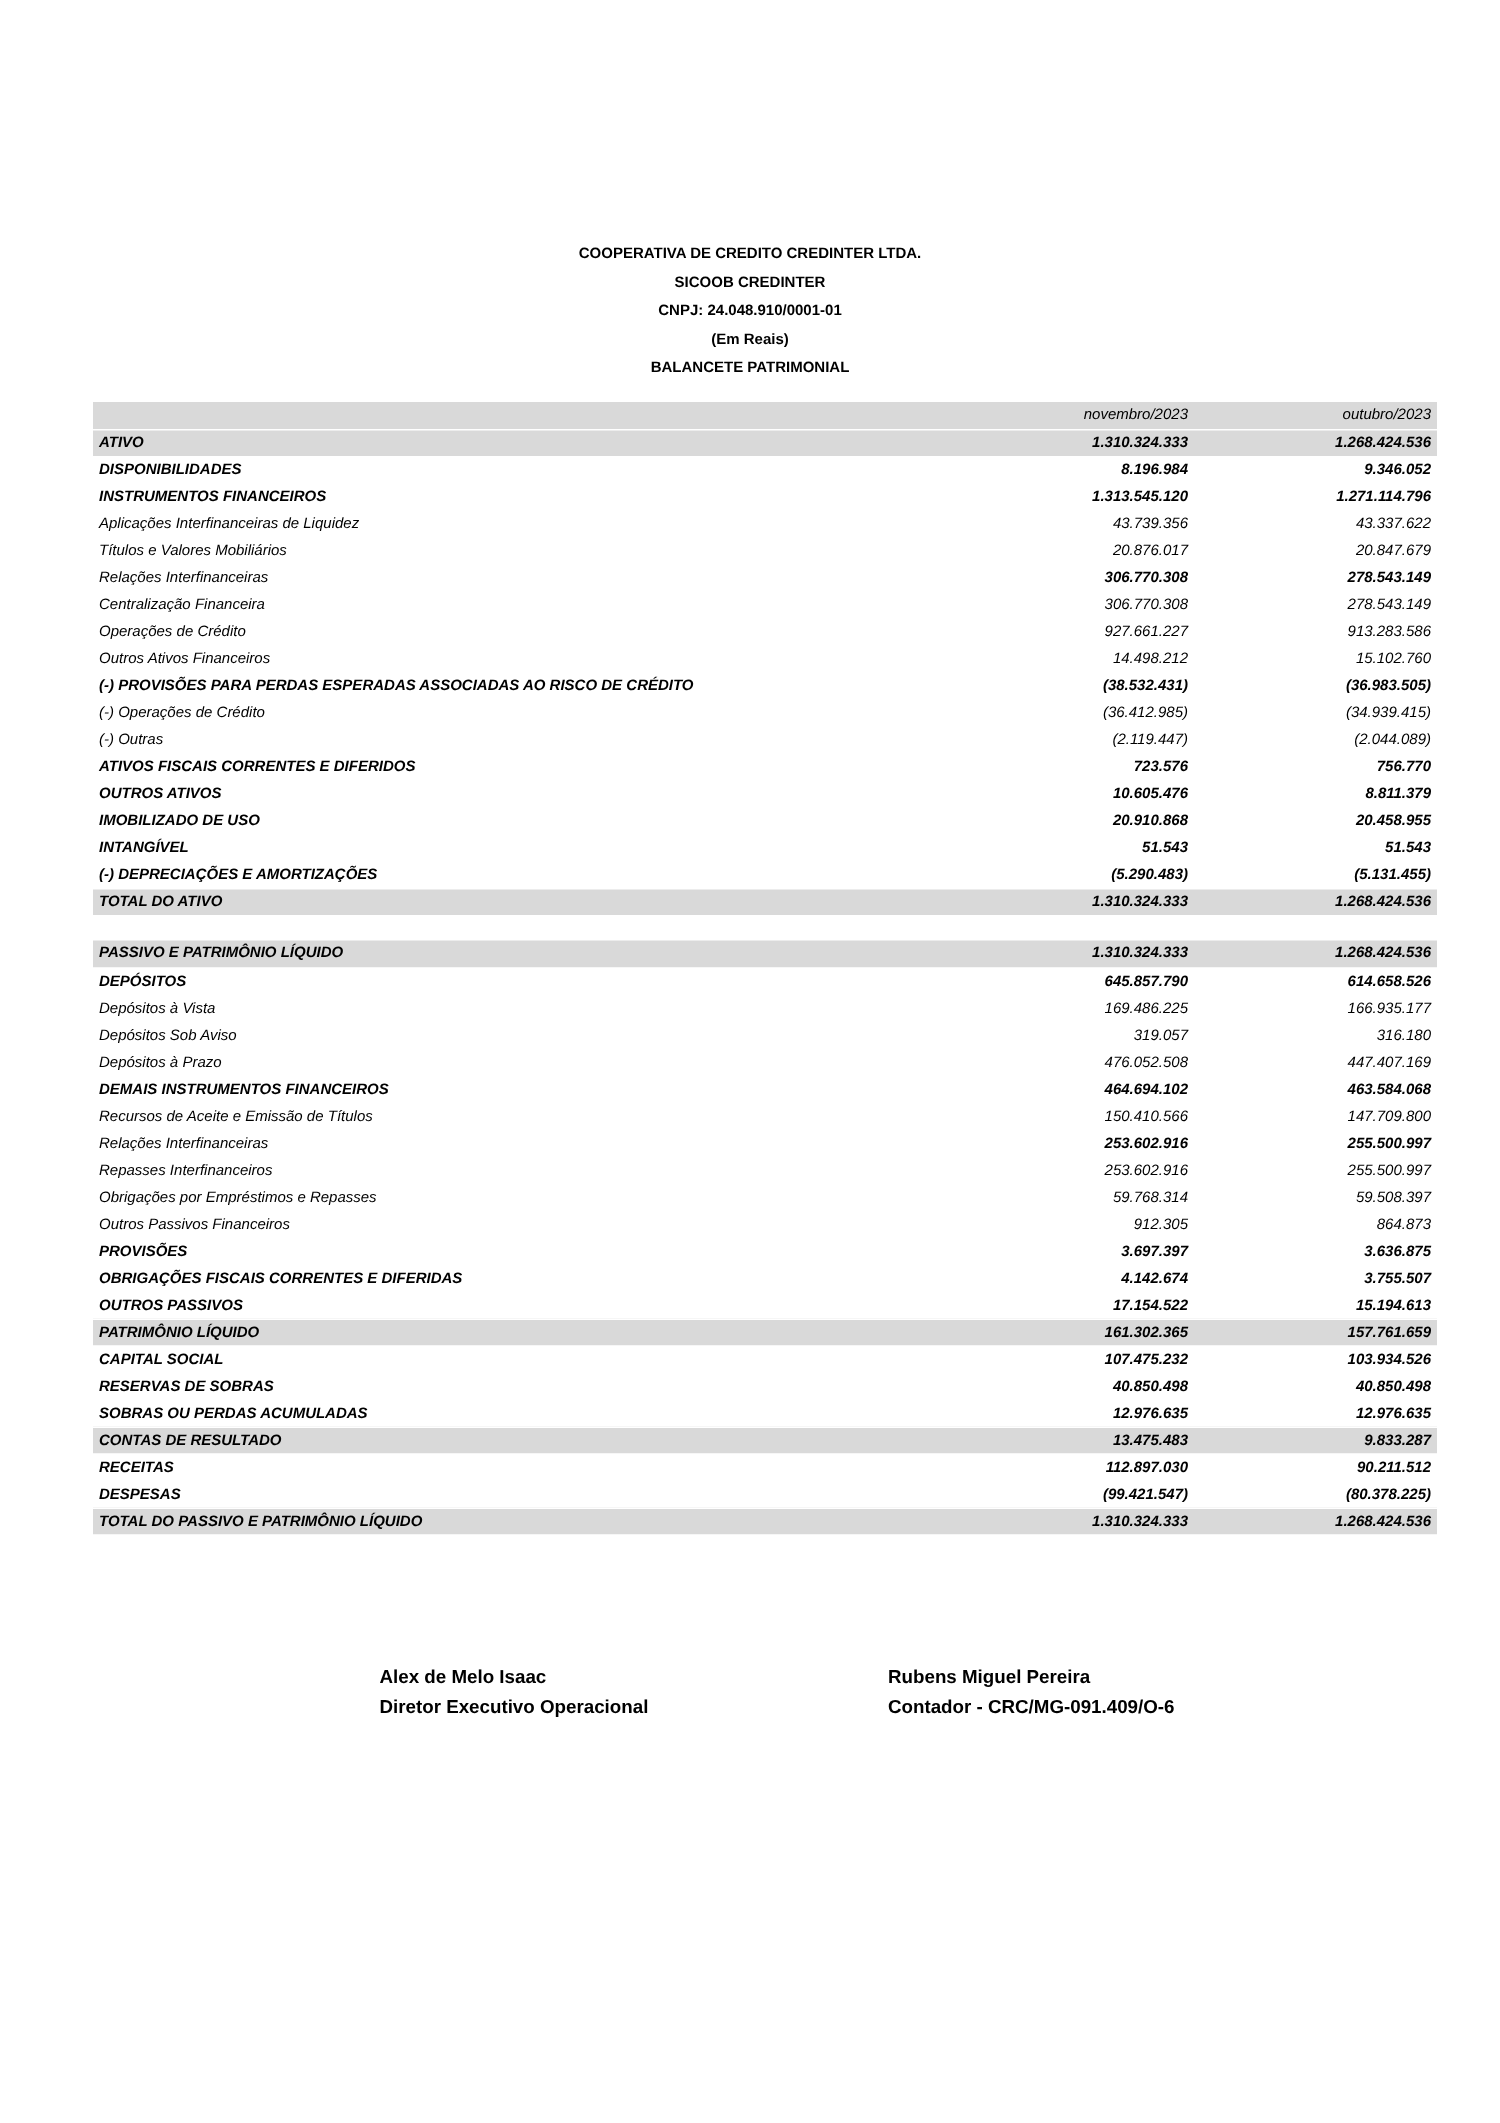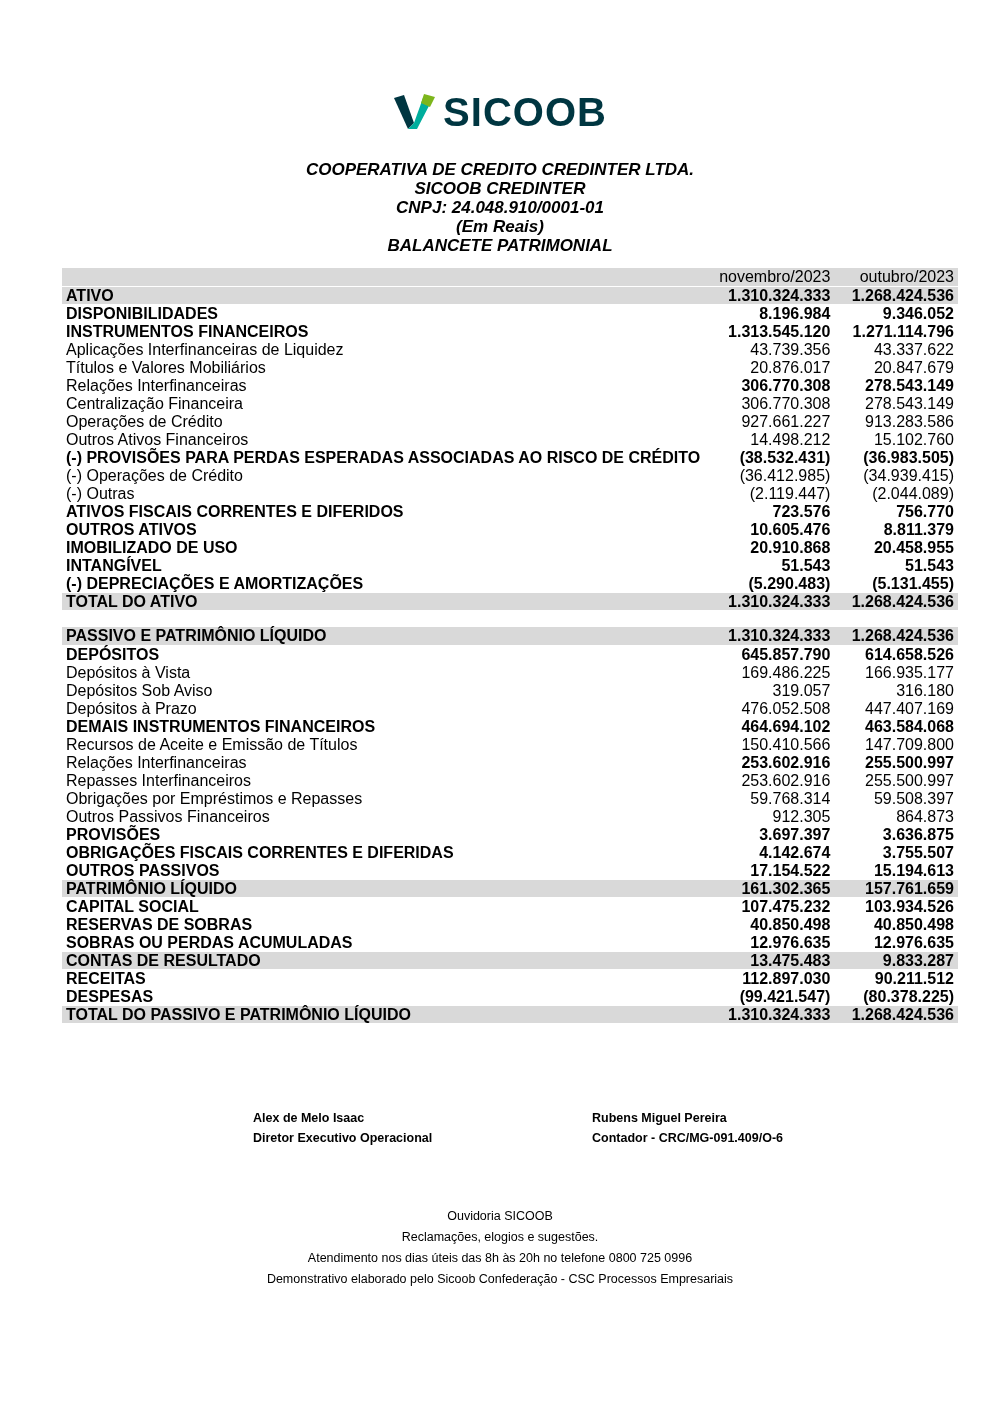"SICOOB" div.logo { html: <div> <svg> <polygon></polygon> <polygon></polygon> <polygon></polygon> </svg> <span>SICOOB</span> </div> -> none }
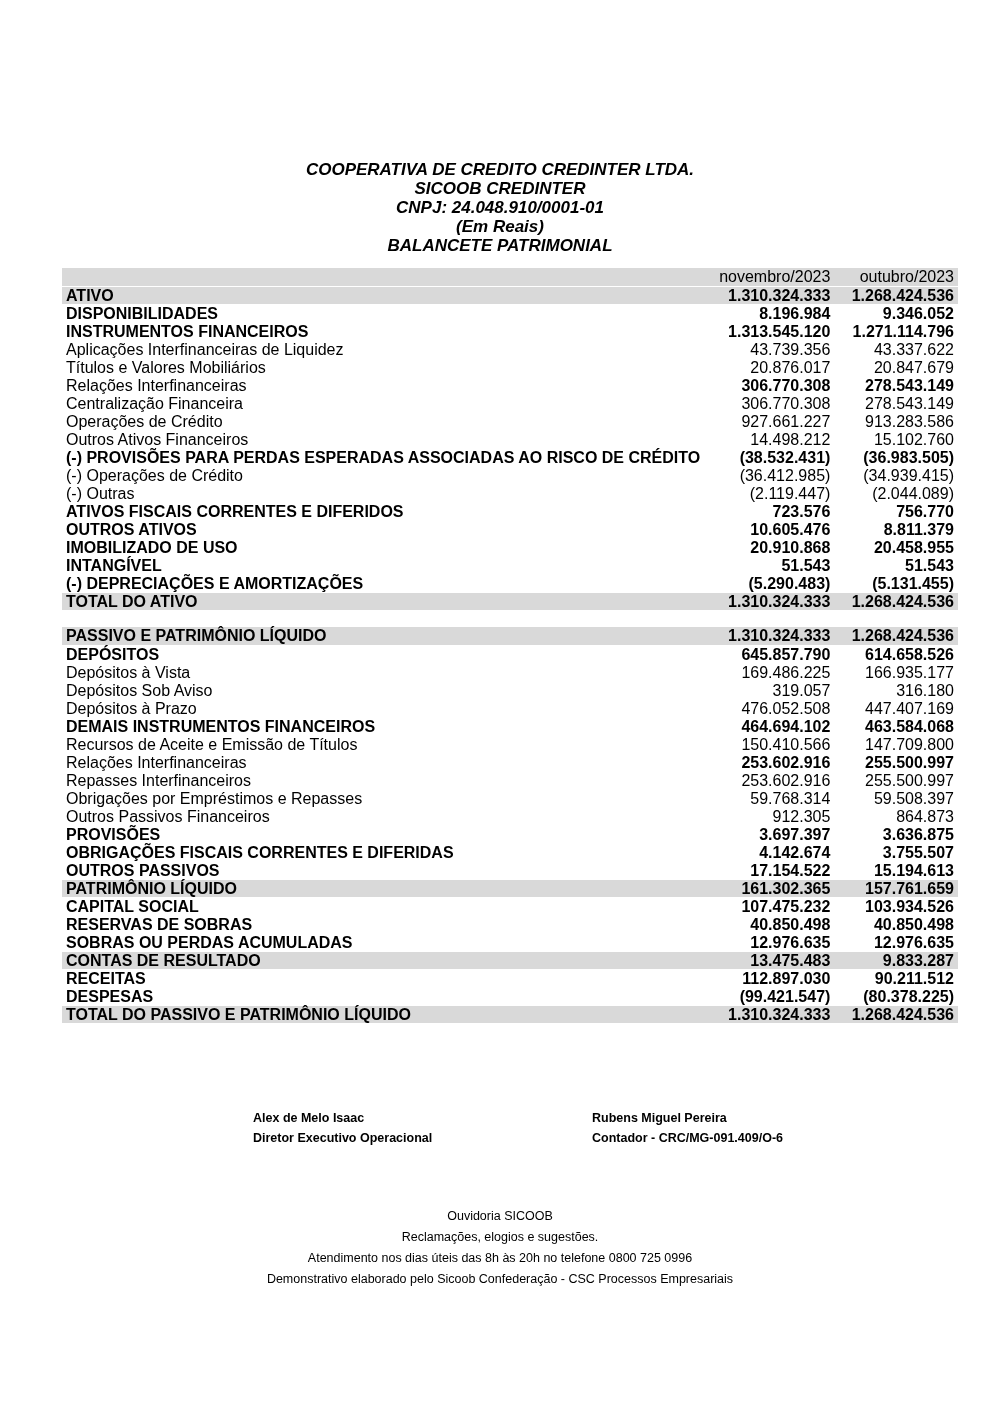"COOPERATIVA DE CREDITO CREDINTER LTDA." .doc-header { font-size: 17px -> 10px; font-style: italic -> none }
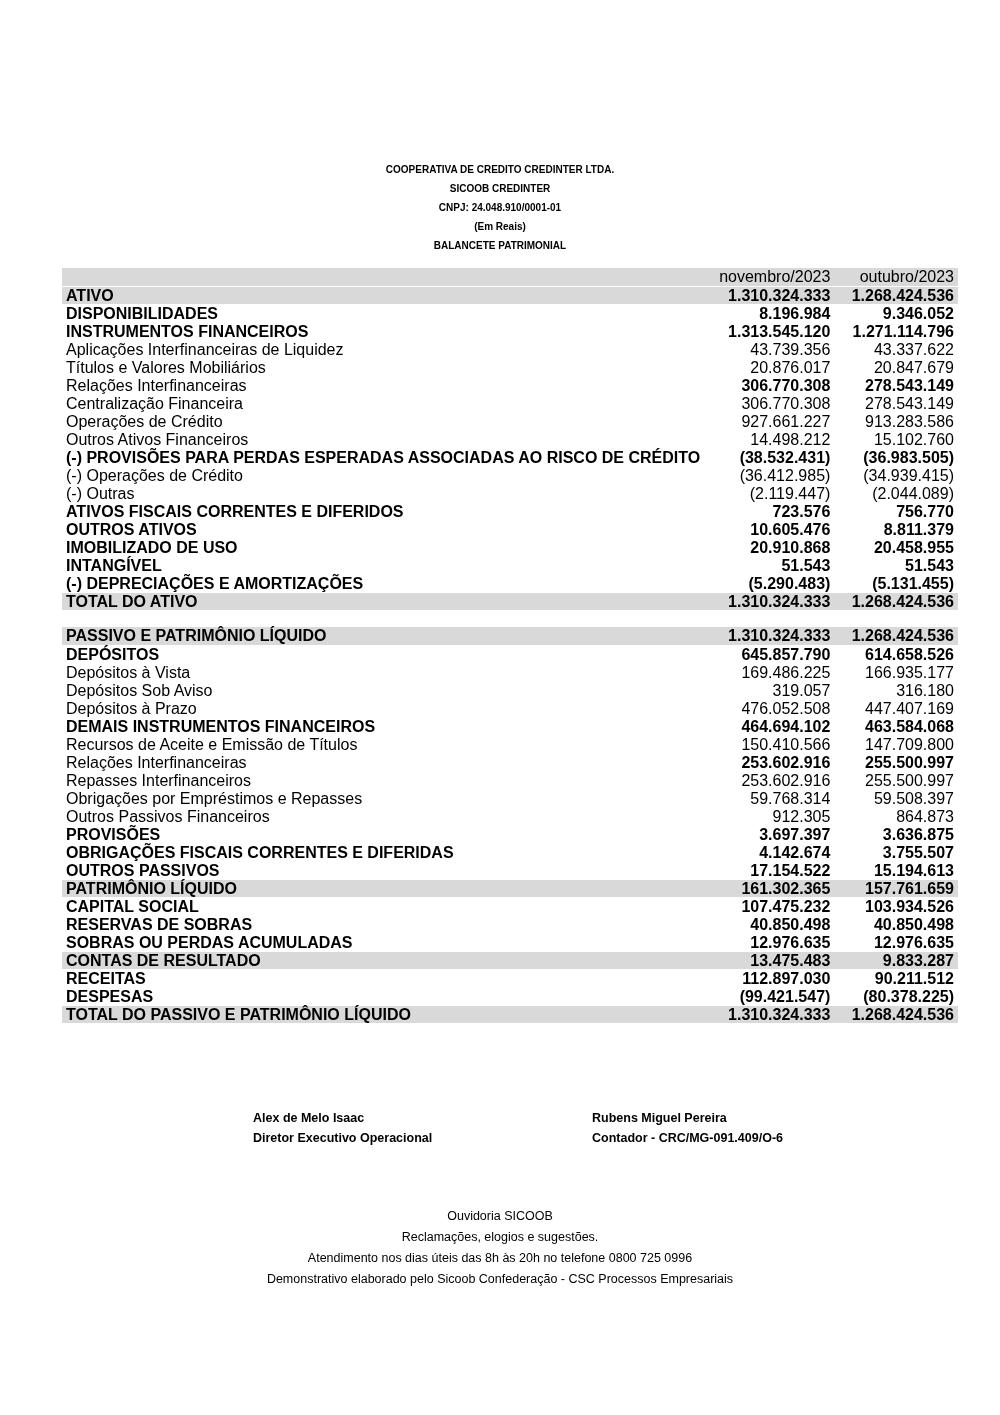"novembro/2023" table.balance { font-size: 16px -> 10px; font-style: none -> italic }
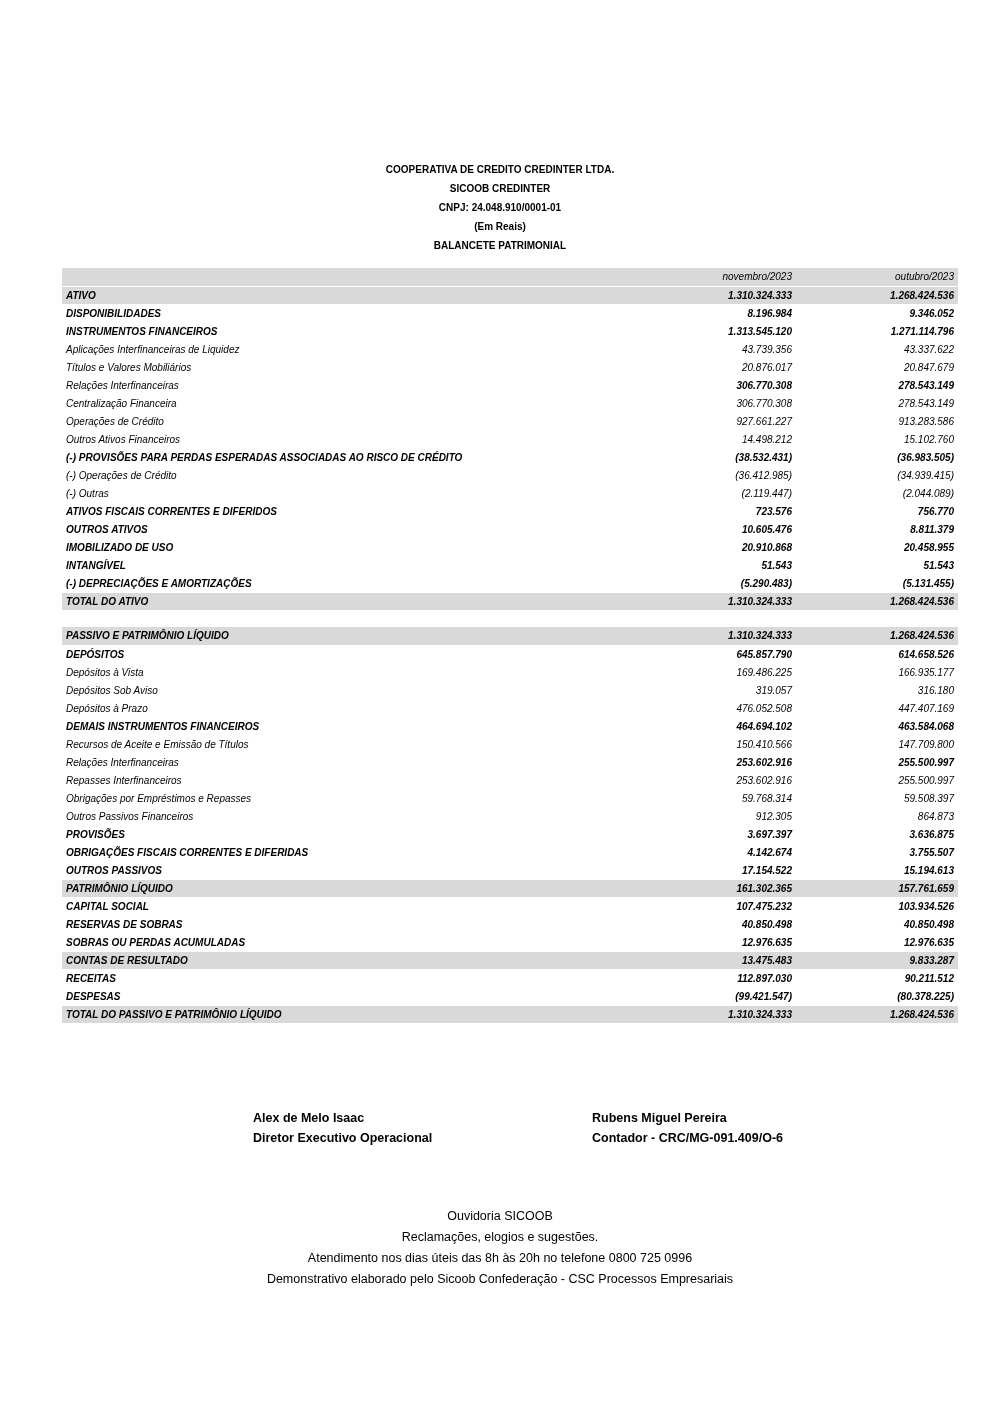"Ouvidoria SICOOB" div.doc-footer { html: <div> <div>Ouvidoria SICOOB</div> <div>Reclamações, elogios e sugestões.</div> <div>Atendimento nos dias úteis das 8h às 20h no telefone 0800 725 0996</div> <div>Demonstrativo elaborado pelo Sicoob Confederação - CSC Processos Empresariais</div> </div> -> none }
